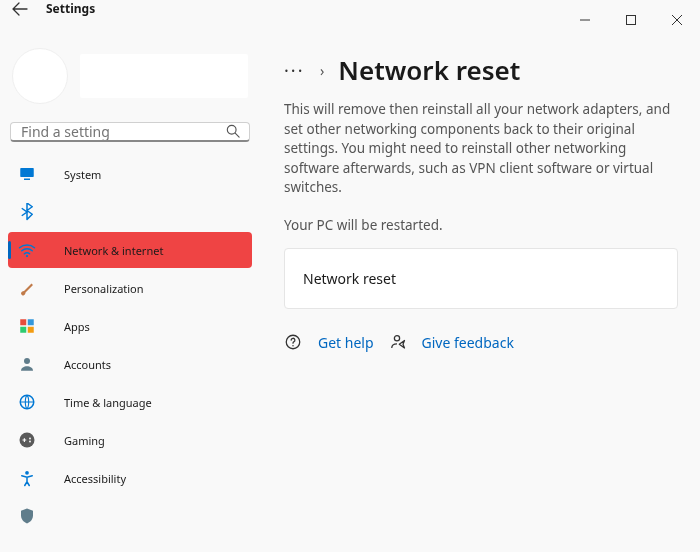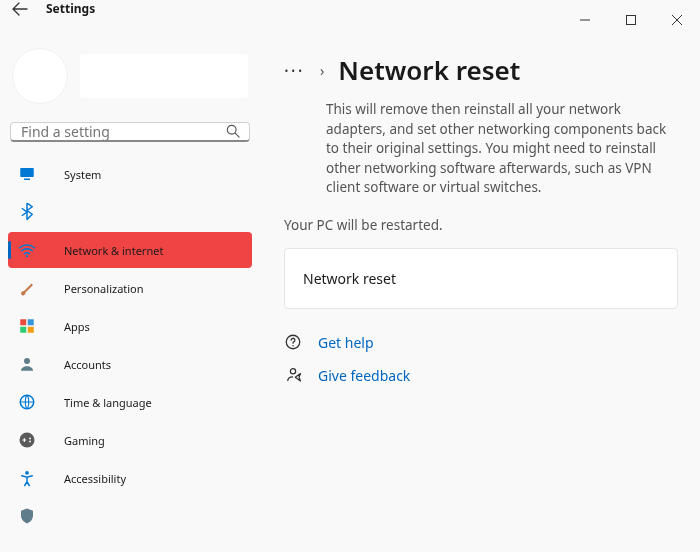"This will remove then reinstall" .desc { margin-left: 42px -> none }
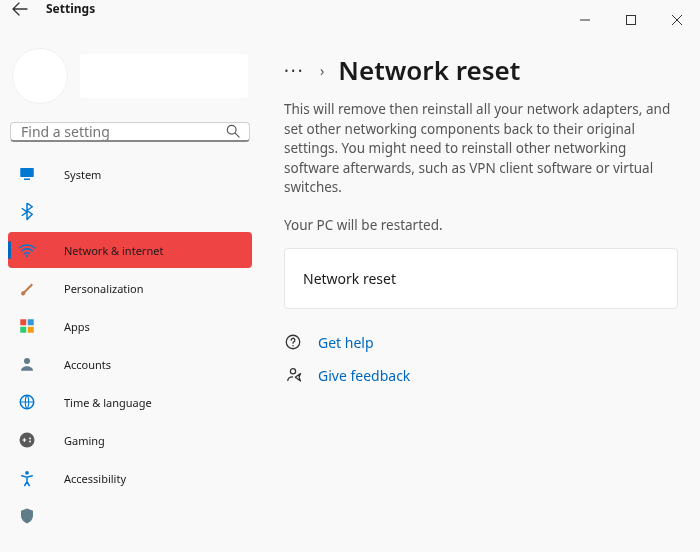"Get help" .links { flex-direction: column -> row }
